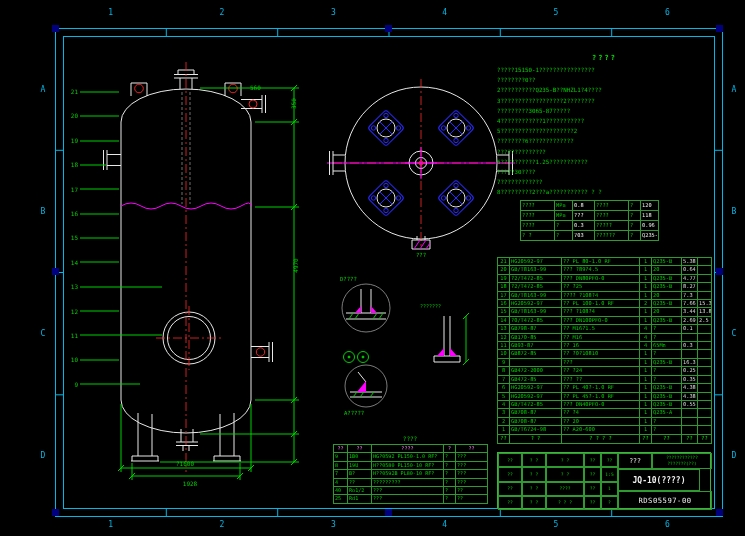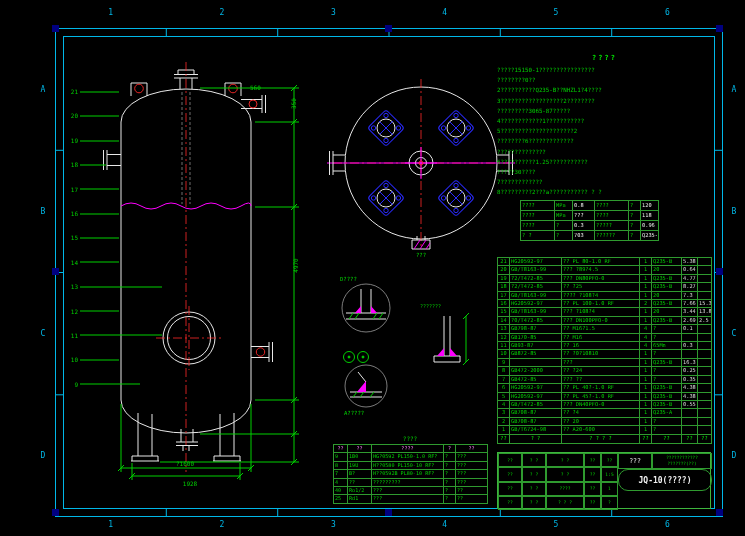"JQ-10(????)" .tb-title { border-radius: 10px -> none; width: 94px -> 82px }
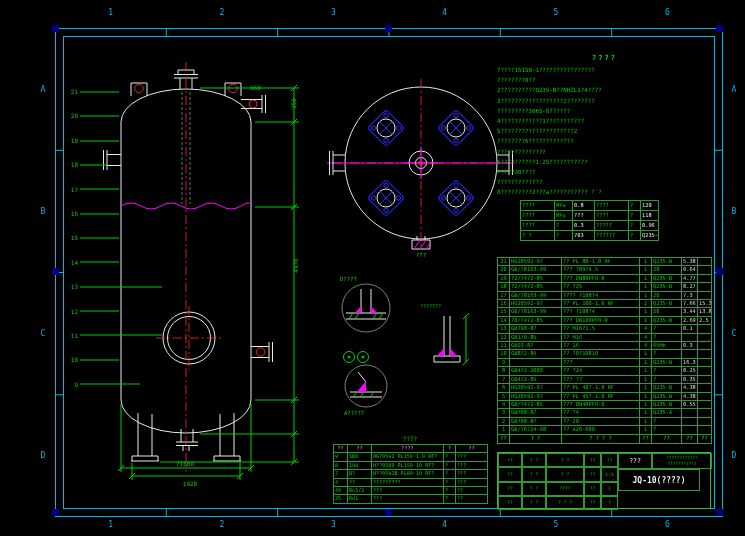"RDS05597-00" div.tb-cell { html: none -> <div>RDS05597-00</div> }
